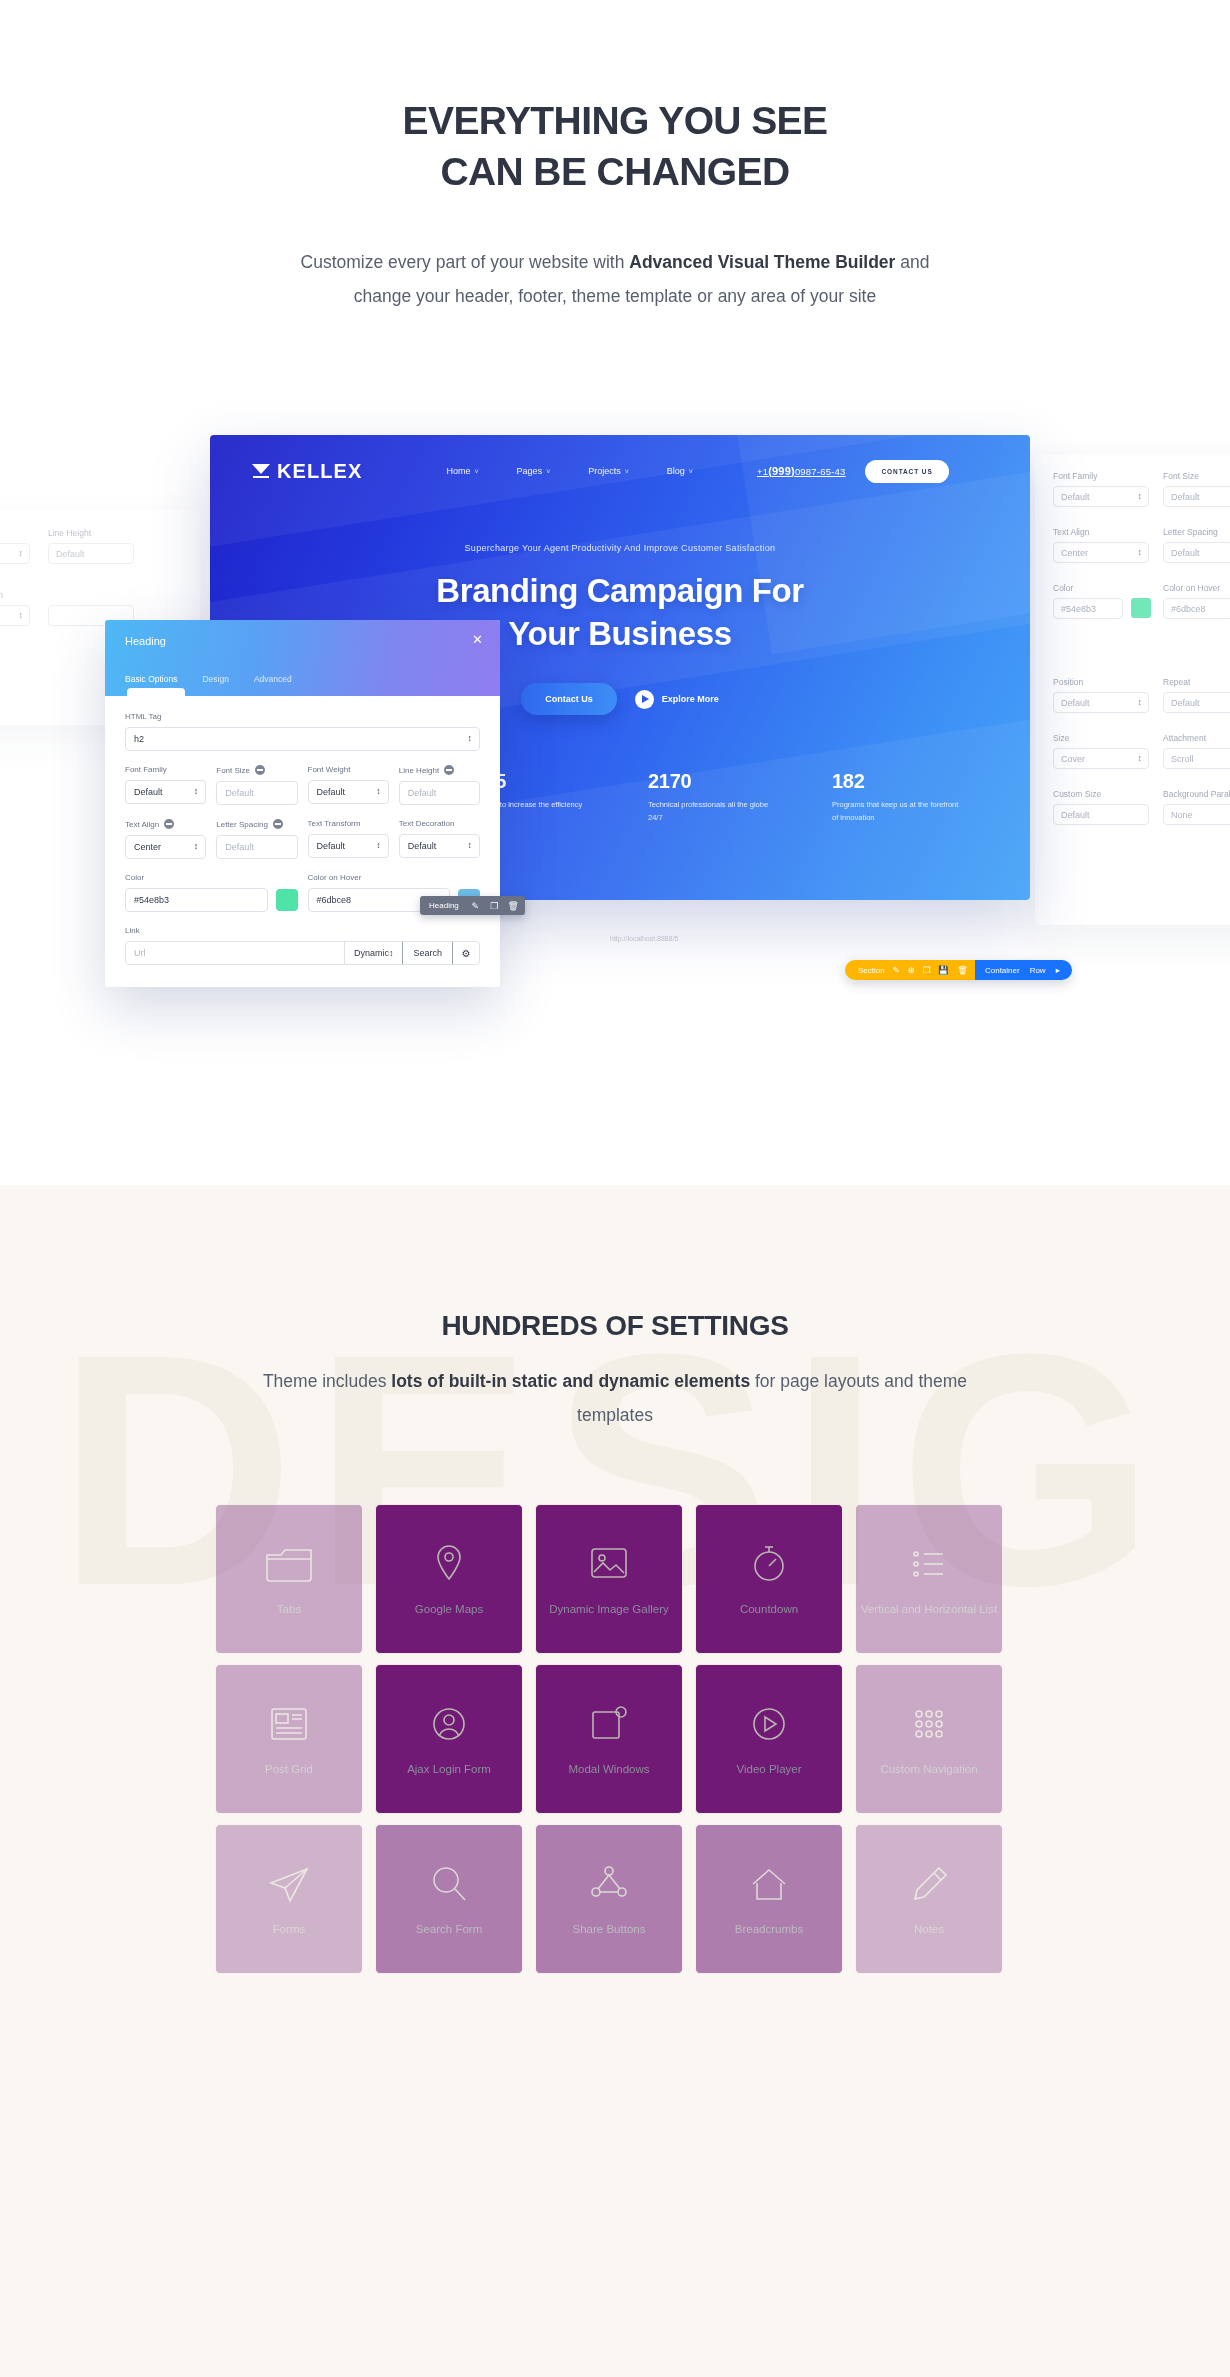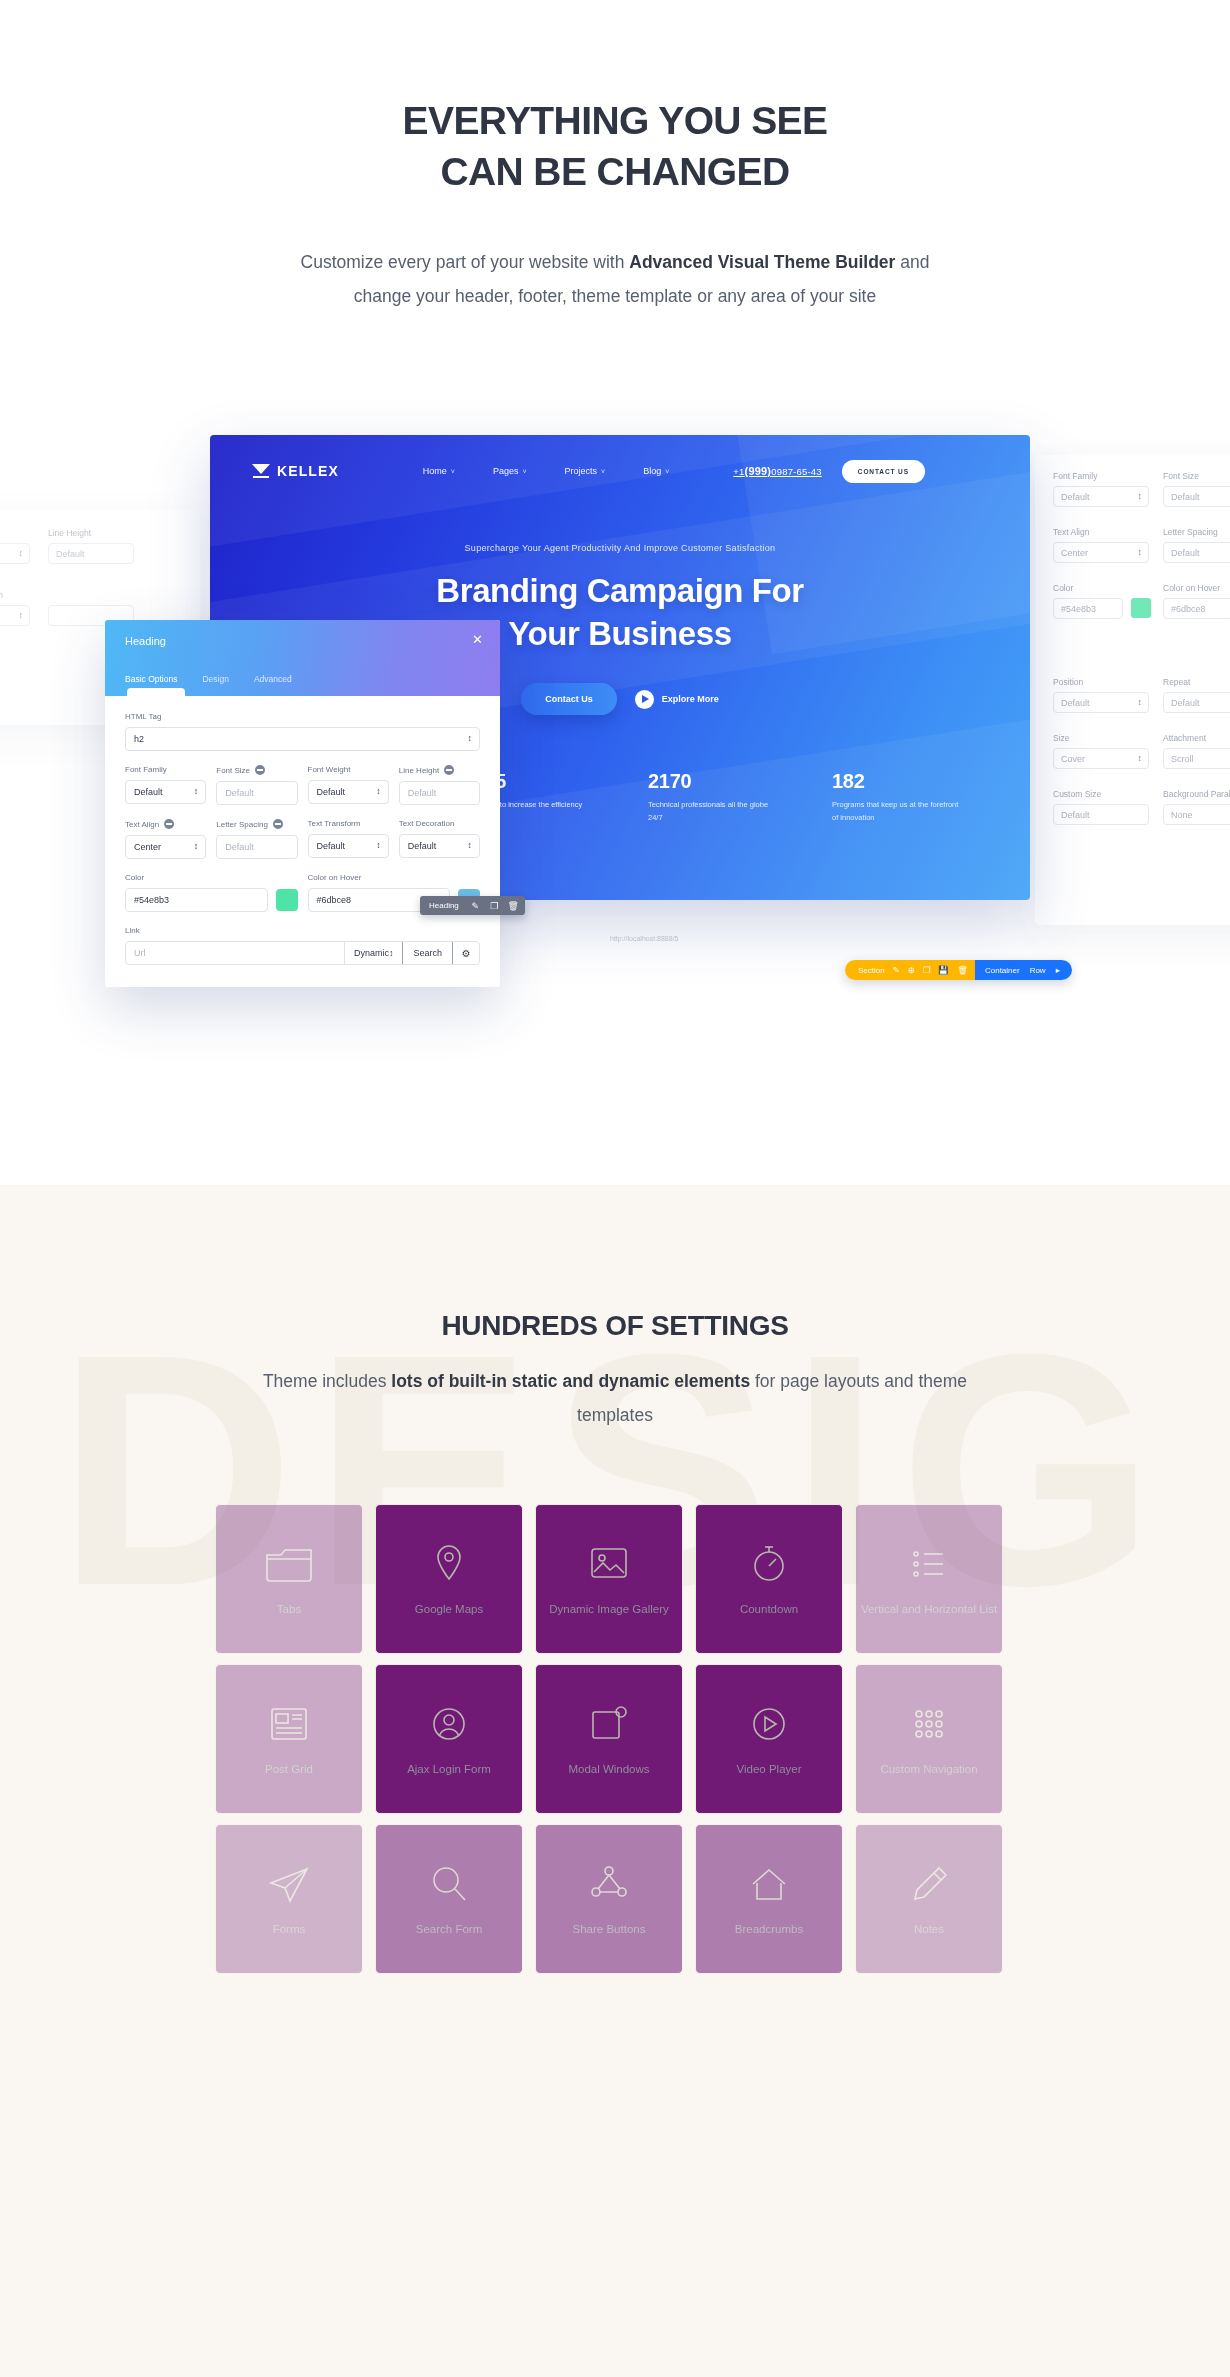"KELLEX" .brand-name { font-size: 14px -> 20px }
